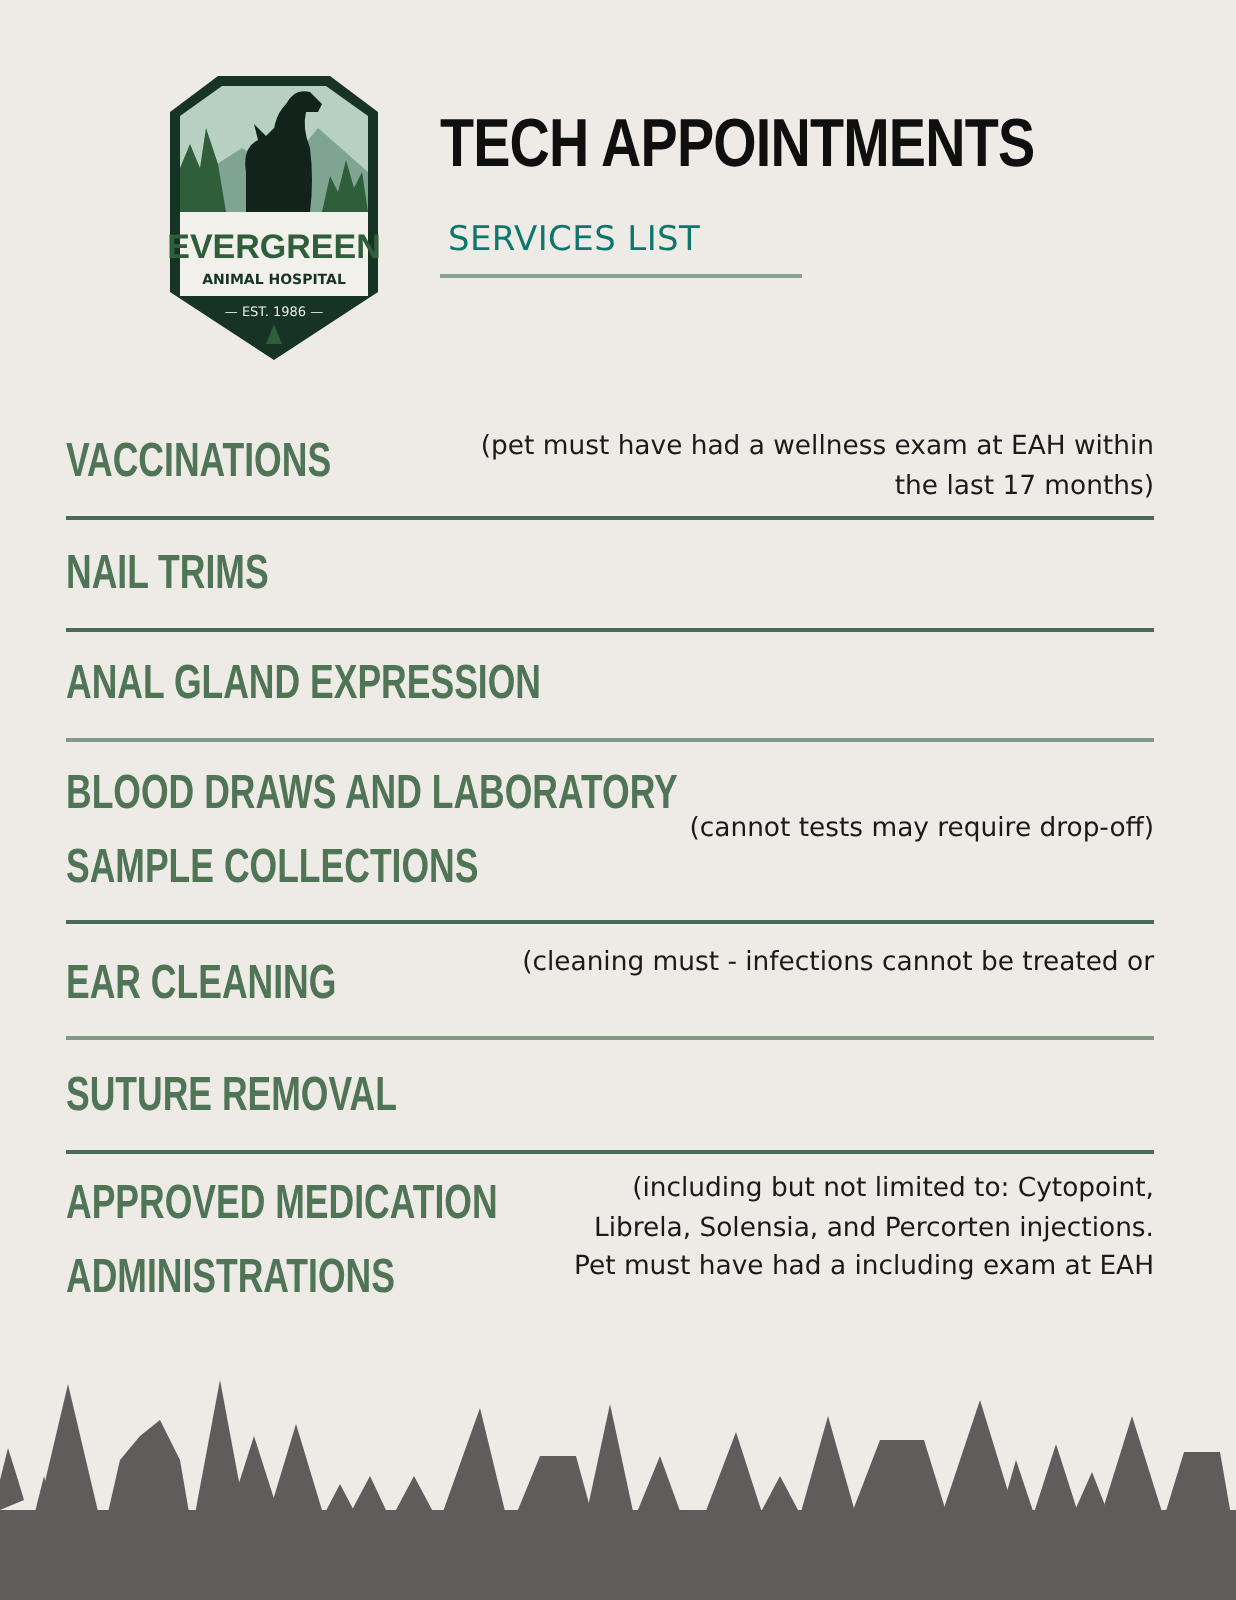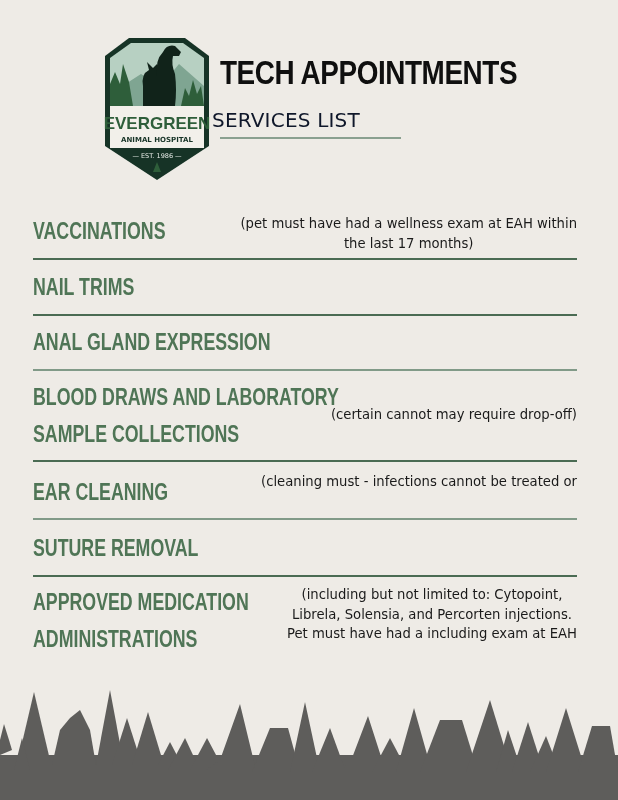"EVERGREEN" .logo { margin-left: 20px -> none }
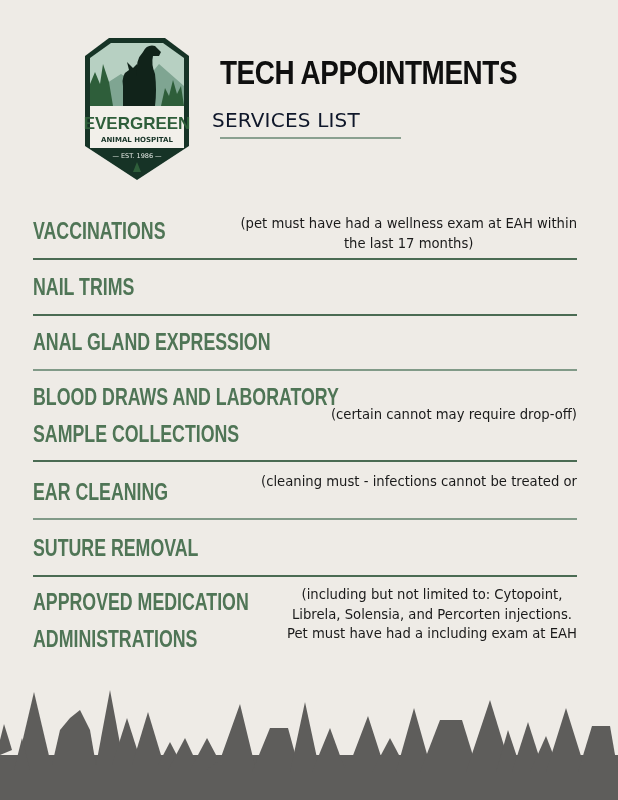"SERVICES LIST" .subtitle { color: #0f172a -> #0f766e; font-size: 20px -> 17px; left: 212px -> 224px }
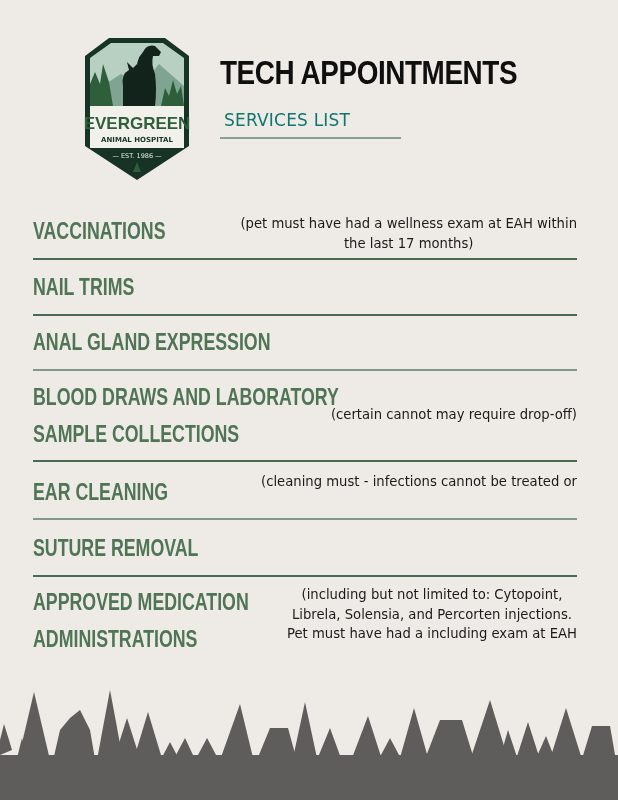"(pet must have had a" .note { text-align: center -> right }
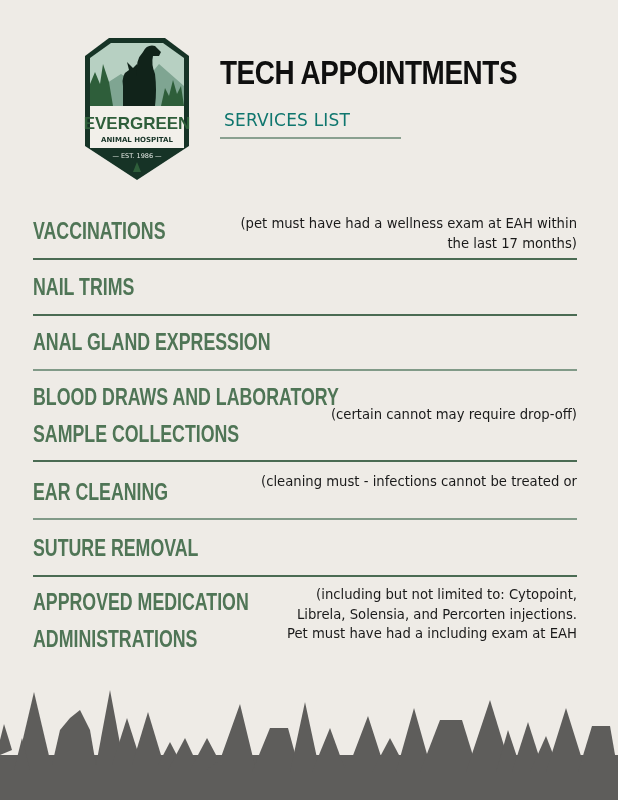"(certain cannot may require drop-off)" div { text: certain cannot -> cannot tests }
